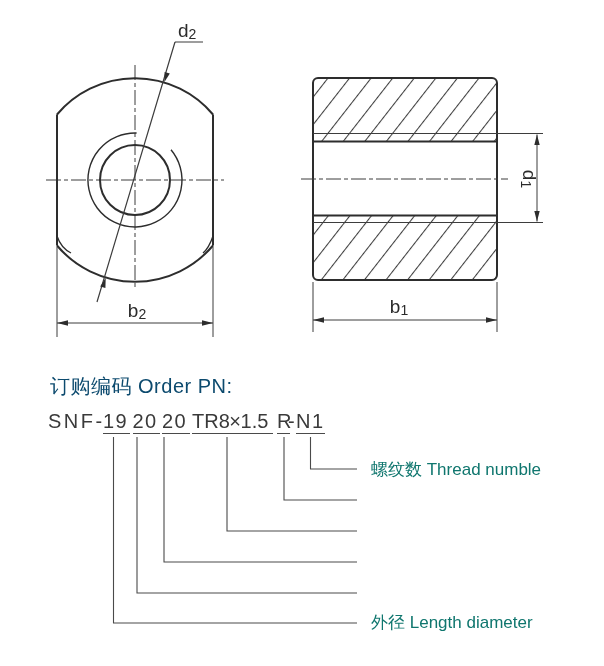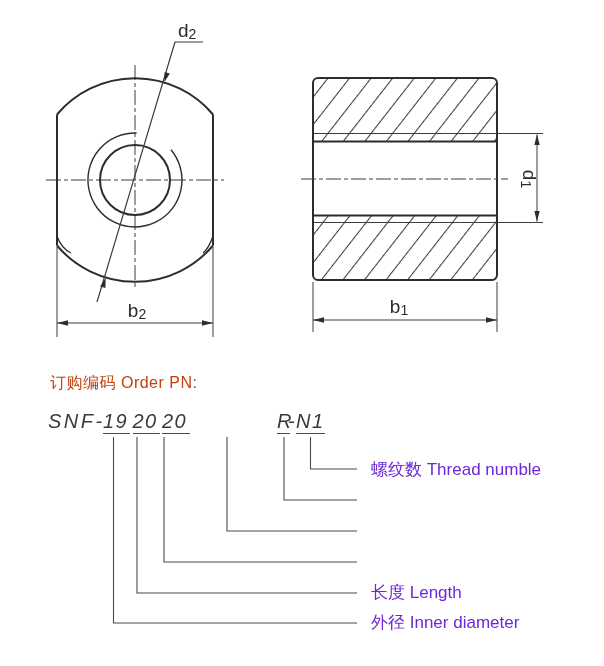"订购编码 Order PN:" .title { color: #c2410c -> #0c4a6e; font-size: 16px -> 20px }
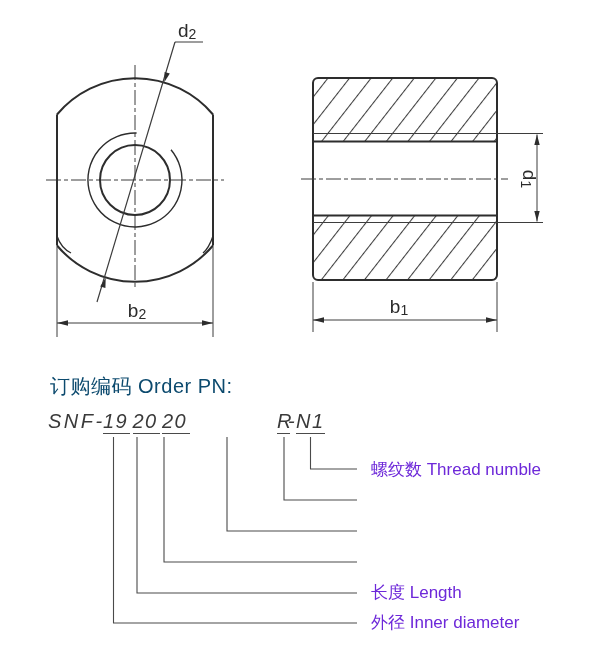"SNF-" .code { font-style: italic -> none }
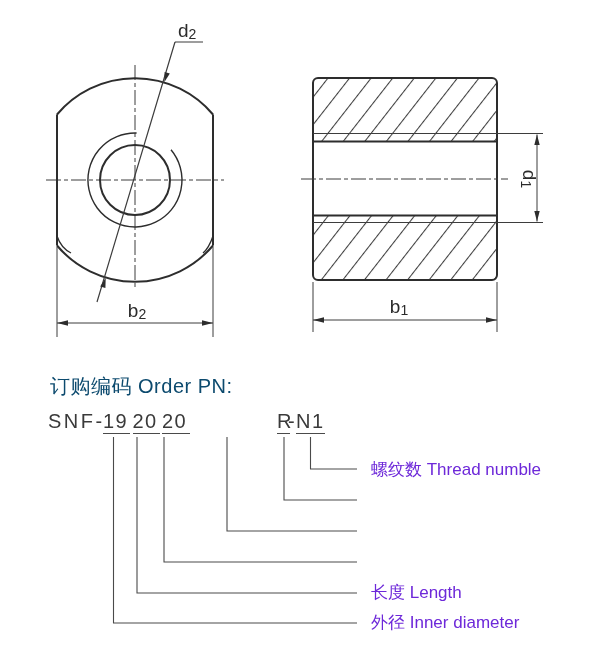"TR8 × 1.5" span.seg { html: none -> <span>TR8 × 1.5</span> }
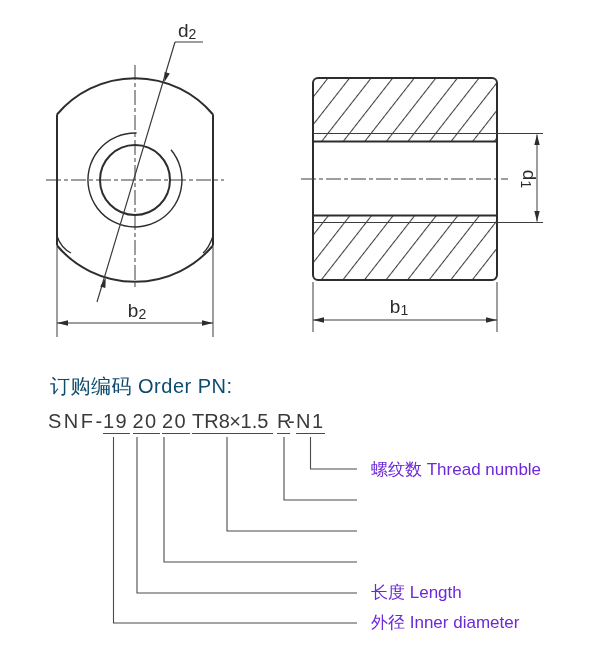"螺纹数 Thread numble" .lbl { color: #6d28d9 -> #0f766e }
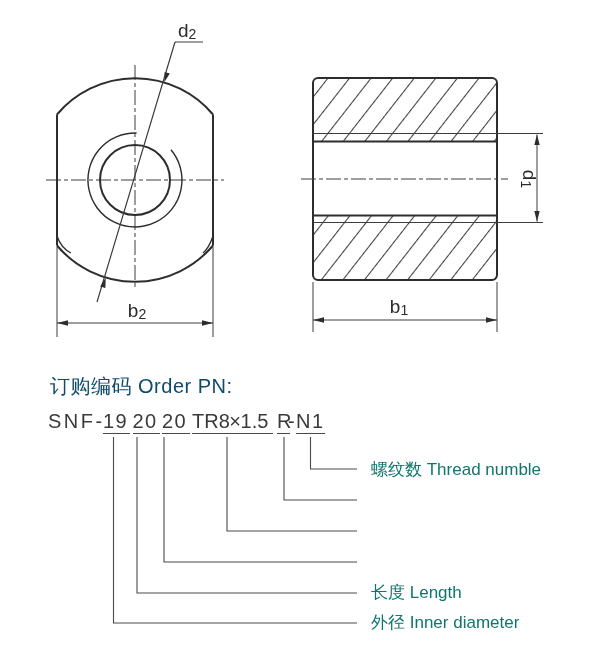"长度 Length" div.lbl { html: <div><span>长度 Length</span></div> -> none }
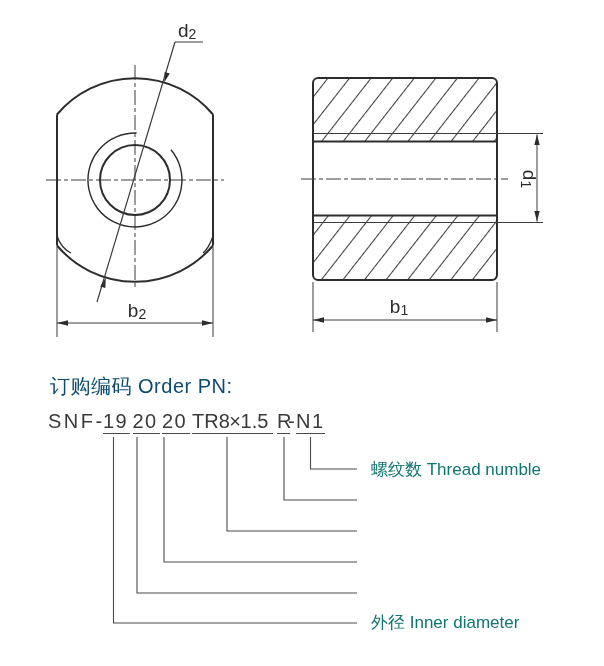"外径 Inner diameter" span { text: Inner -> Length }
